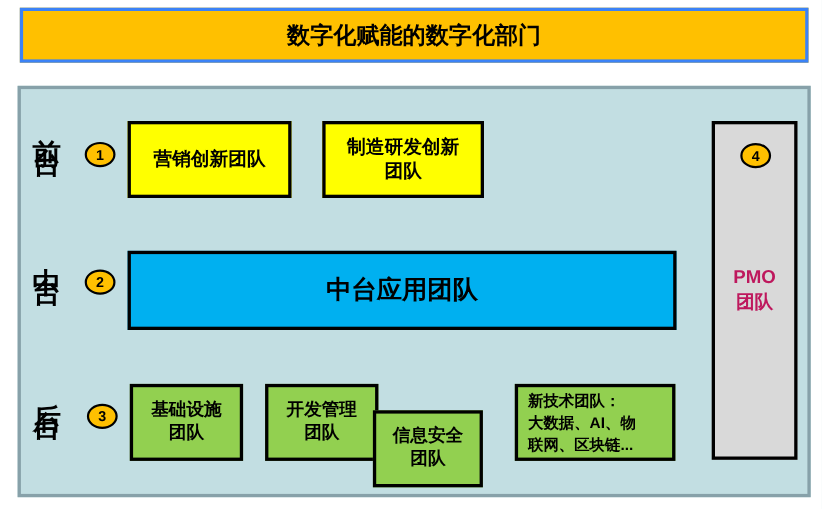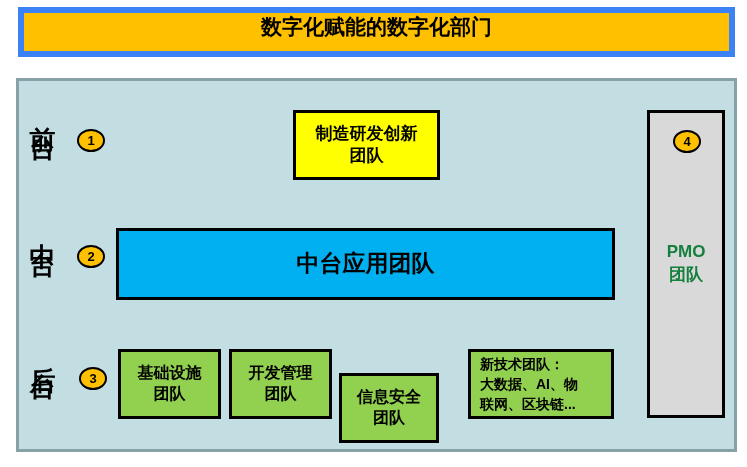"数字化赋能的数字化部门" .banner { align-items: flex-start -> center; border: 6px solid #3b82f6 -> 3px solid #3b82f6 }
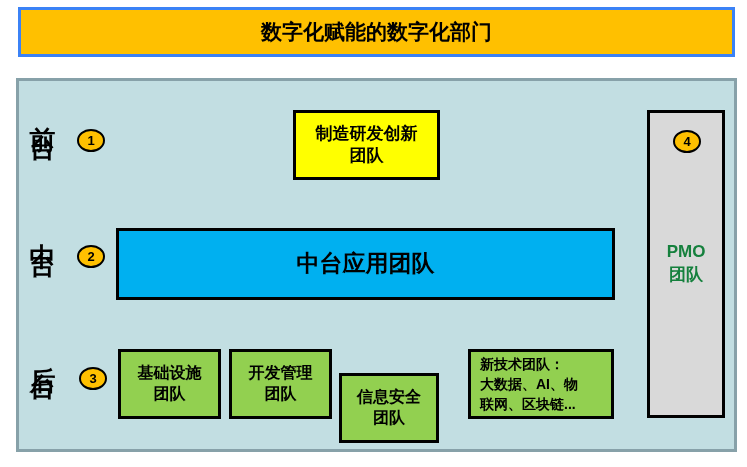"营销创新团队" div.team { html: none -> <div>营销创新团队</div> }
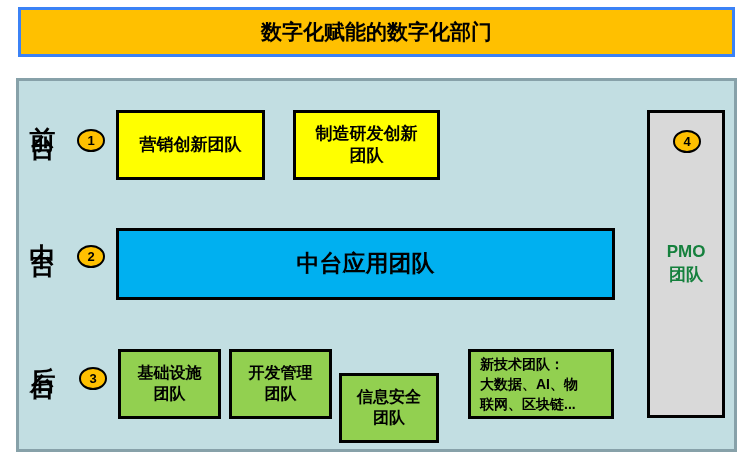"PMO" .pmo-label { color: #15803d -> #be185d }
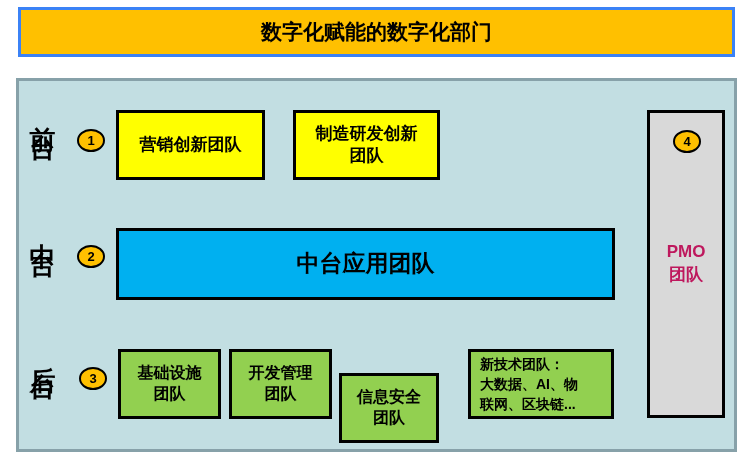"开发管理" div.team { left: 210px -> 222px }
